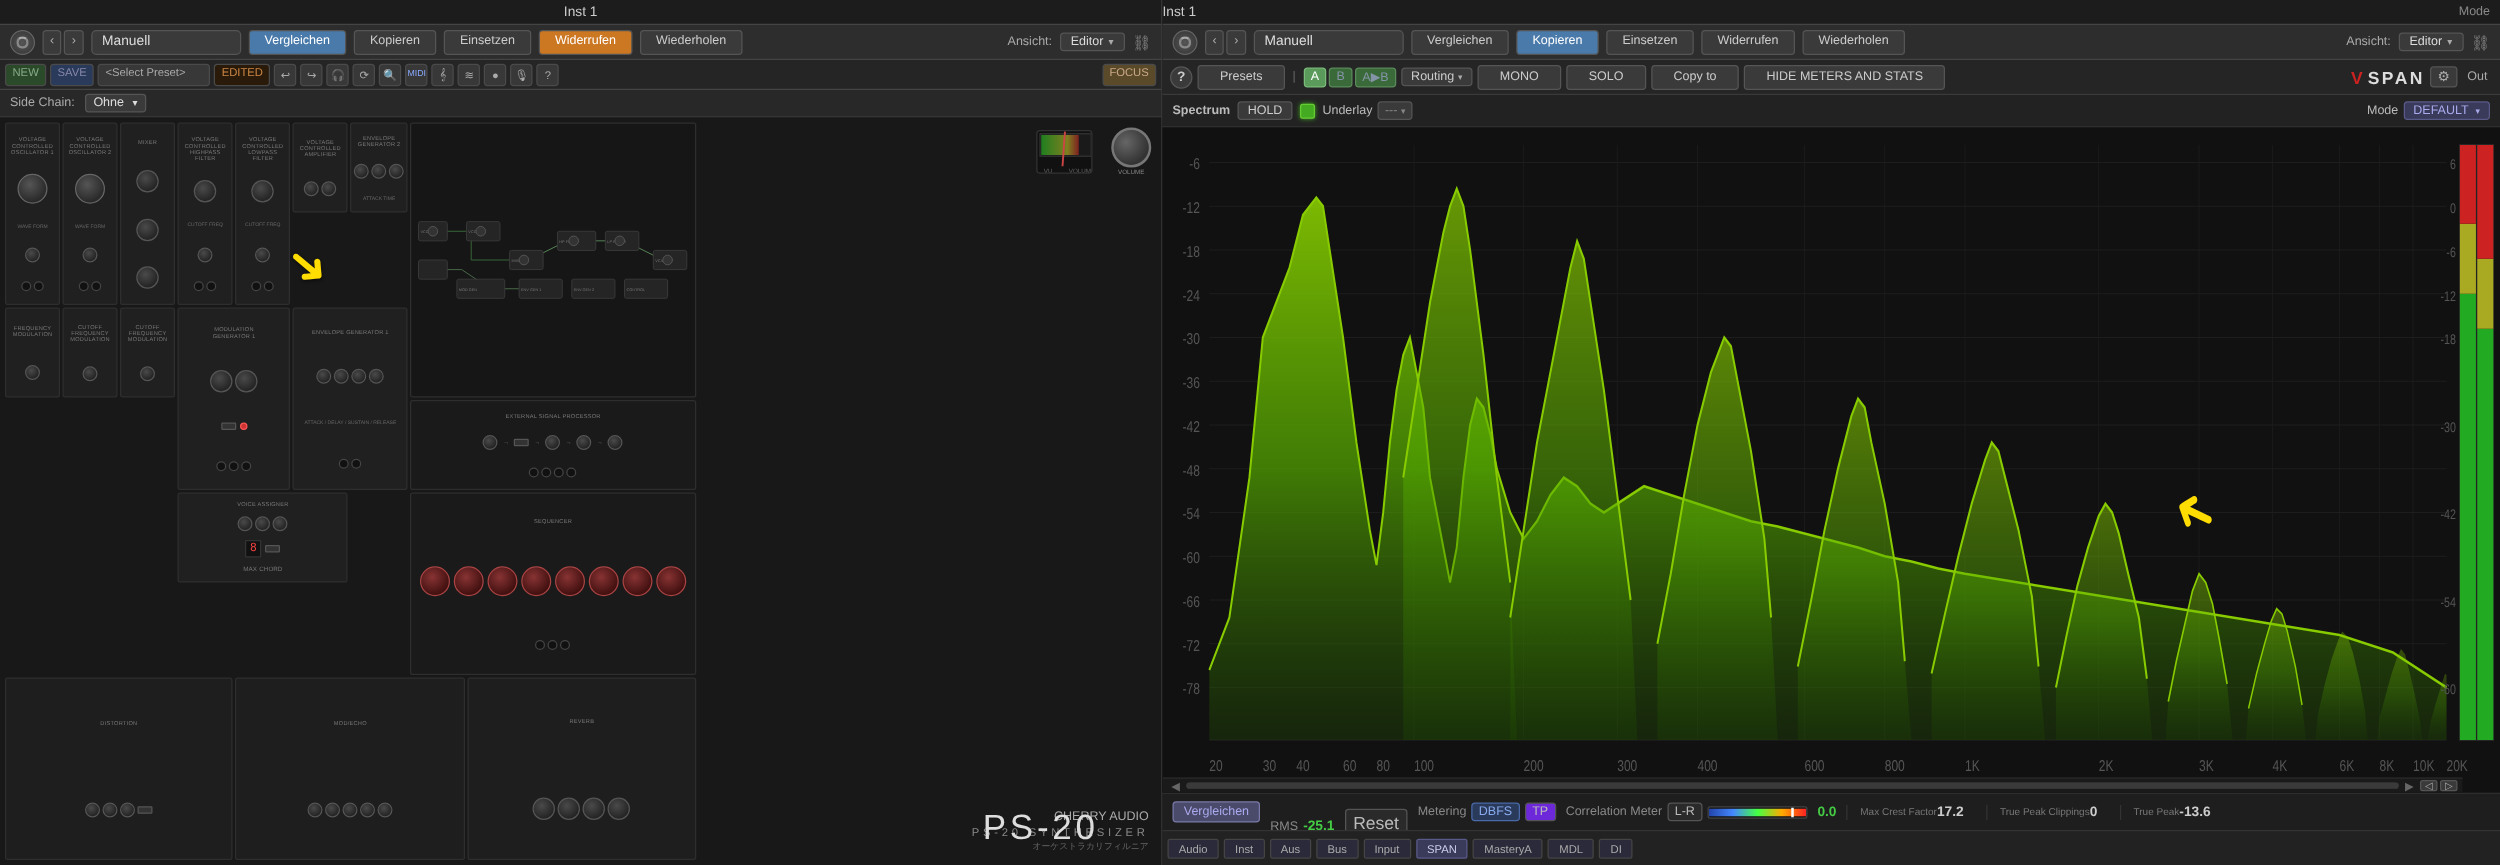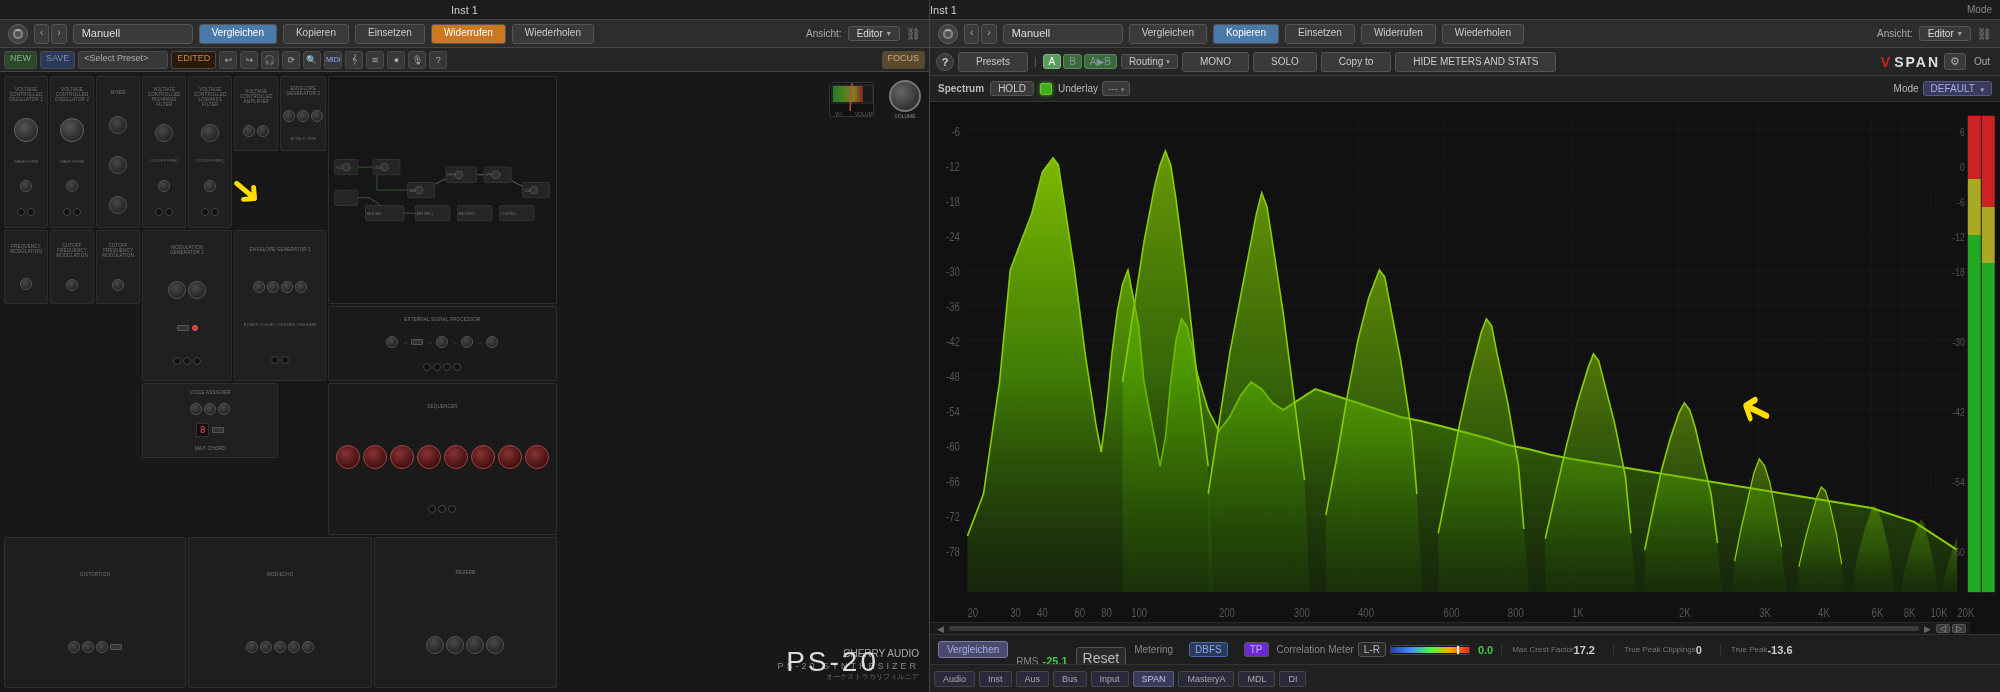"Side Chain:" div.sidechain-bar { html: none -> <div> <span>Side Chain:</span> <div> <span>Ohne</span> <span>▾</span> </div> </div> }
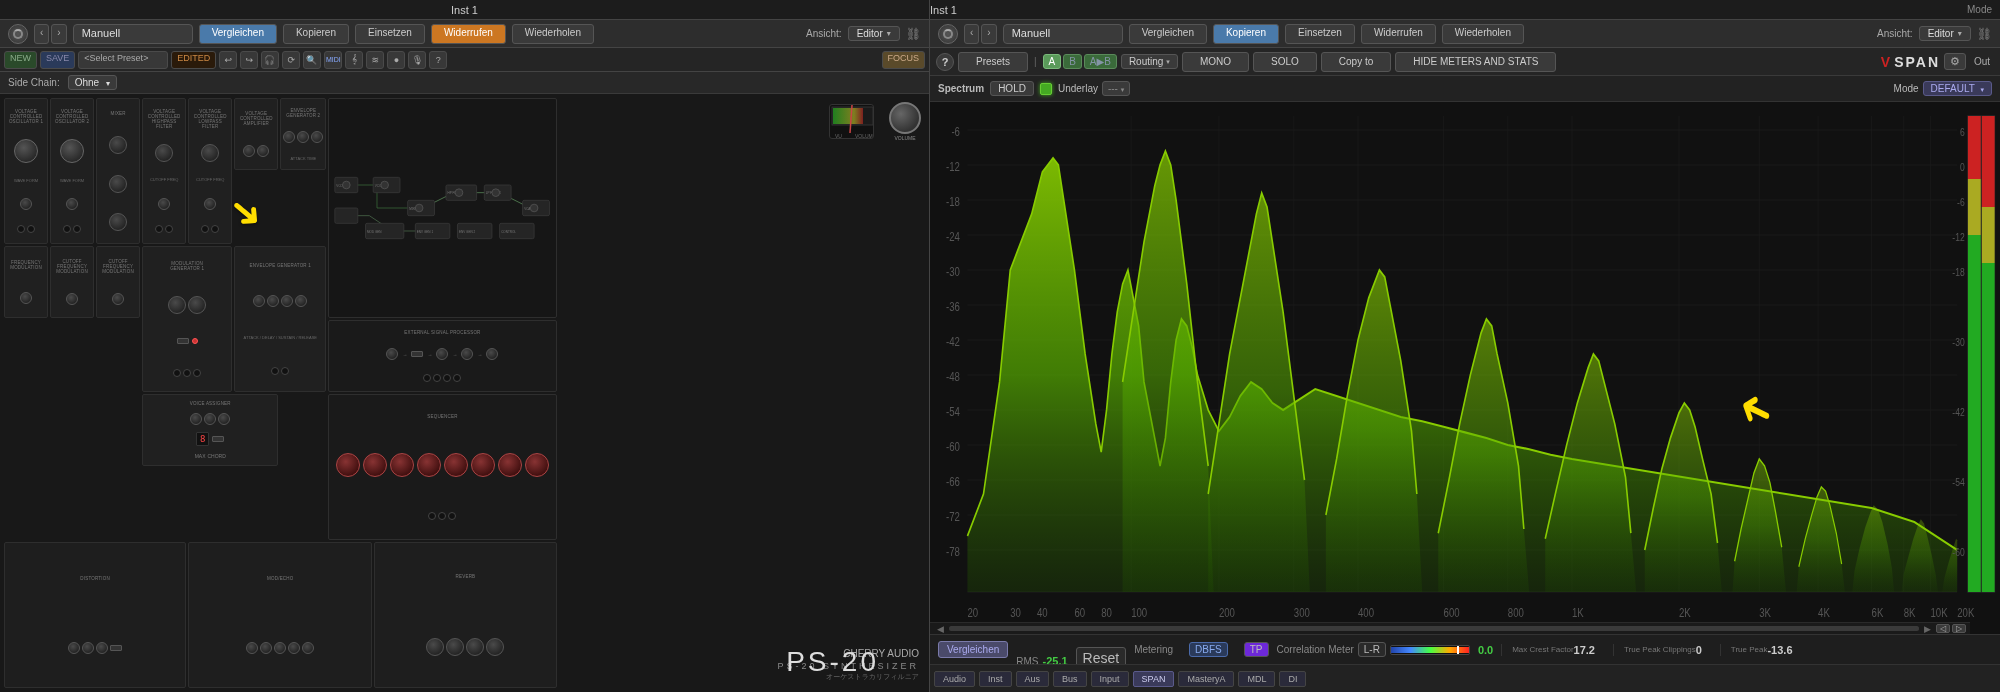"Metering" .metering-section { gap: 16px -> 4px }
